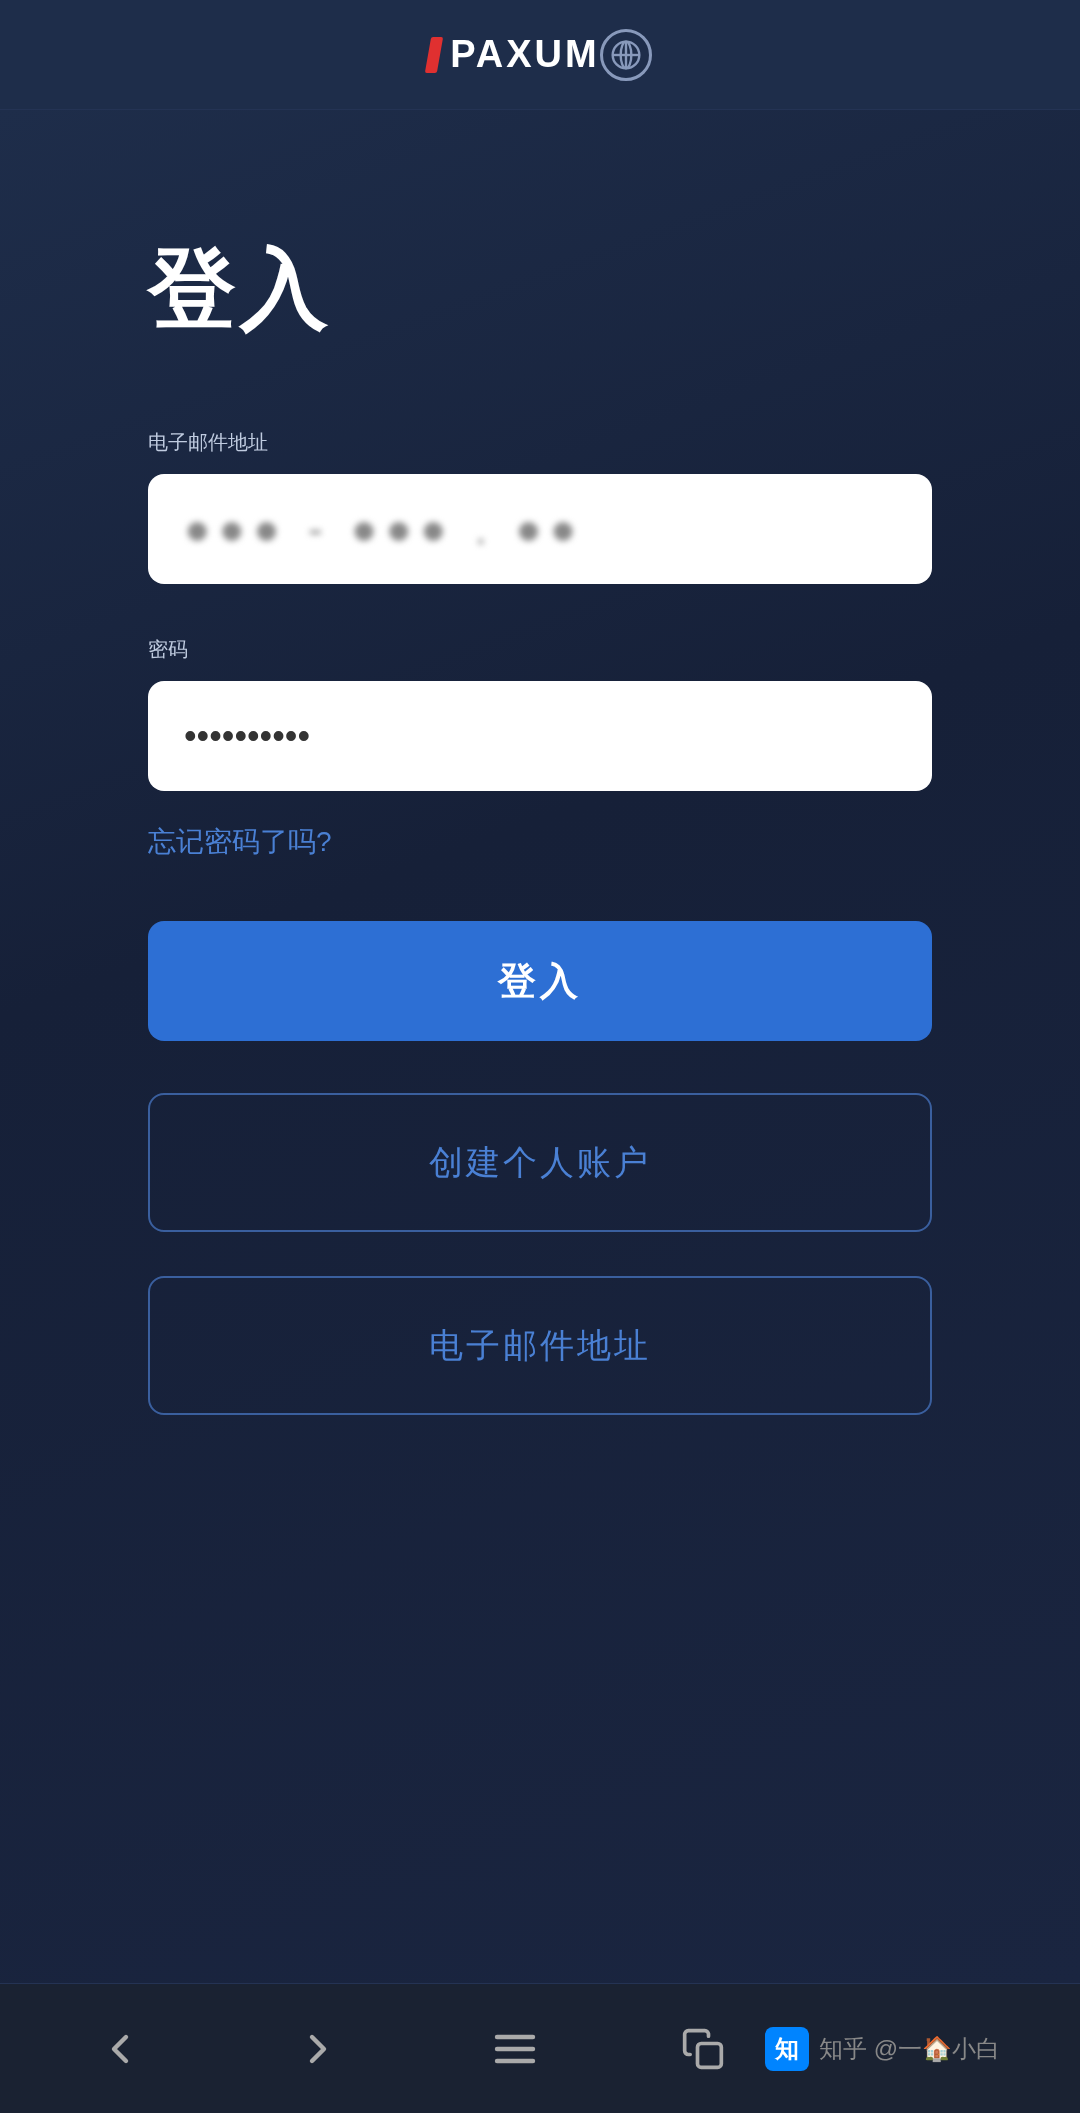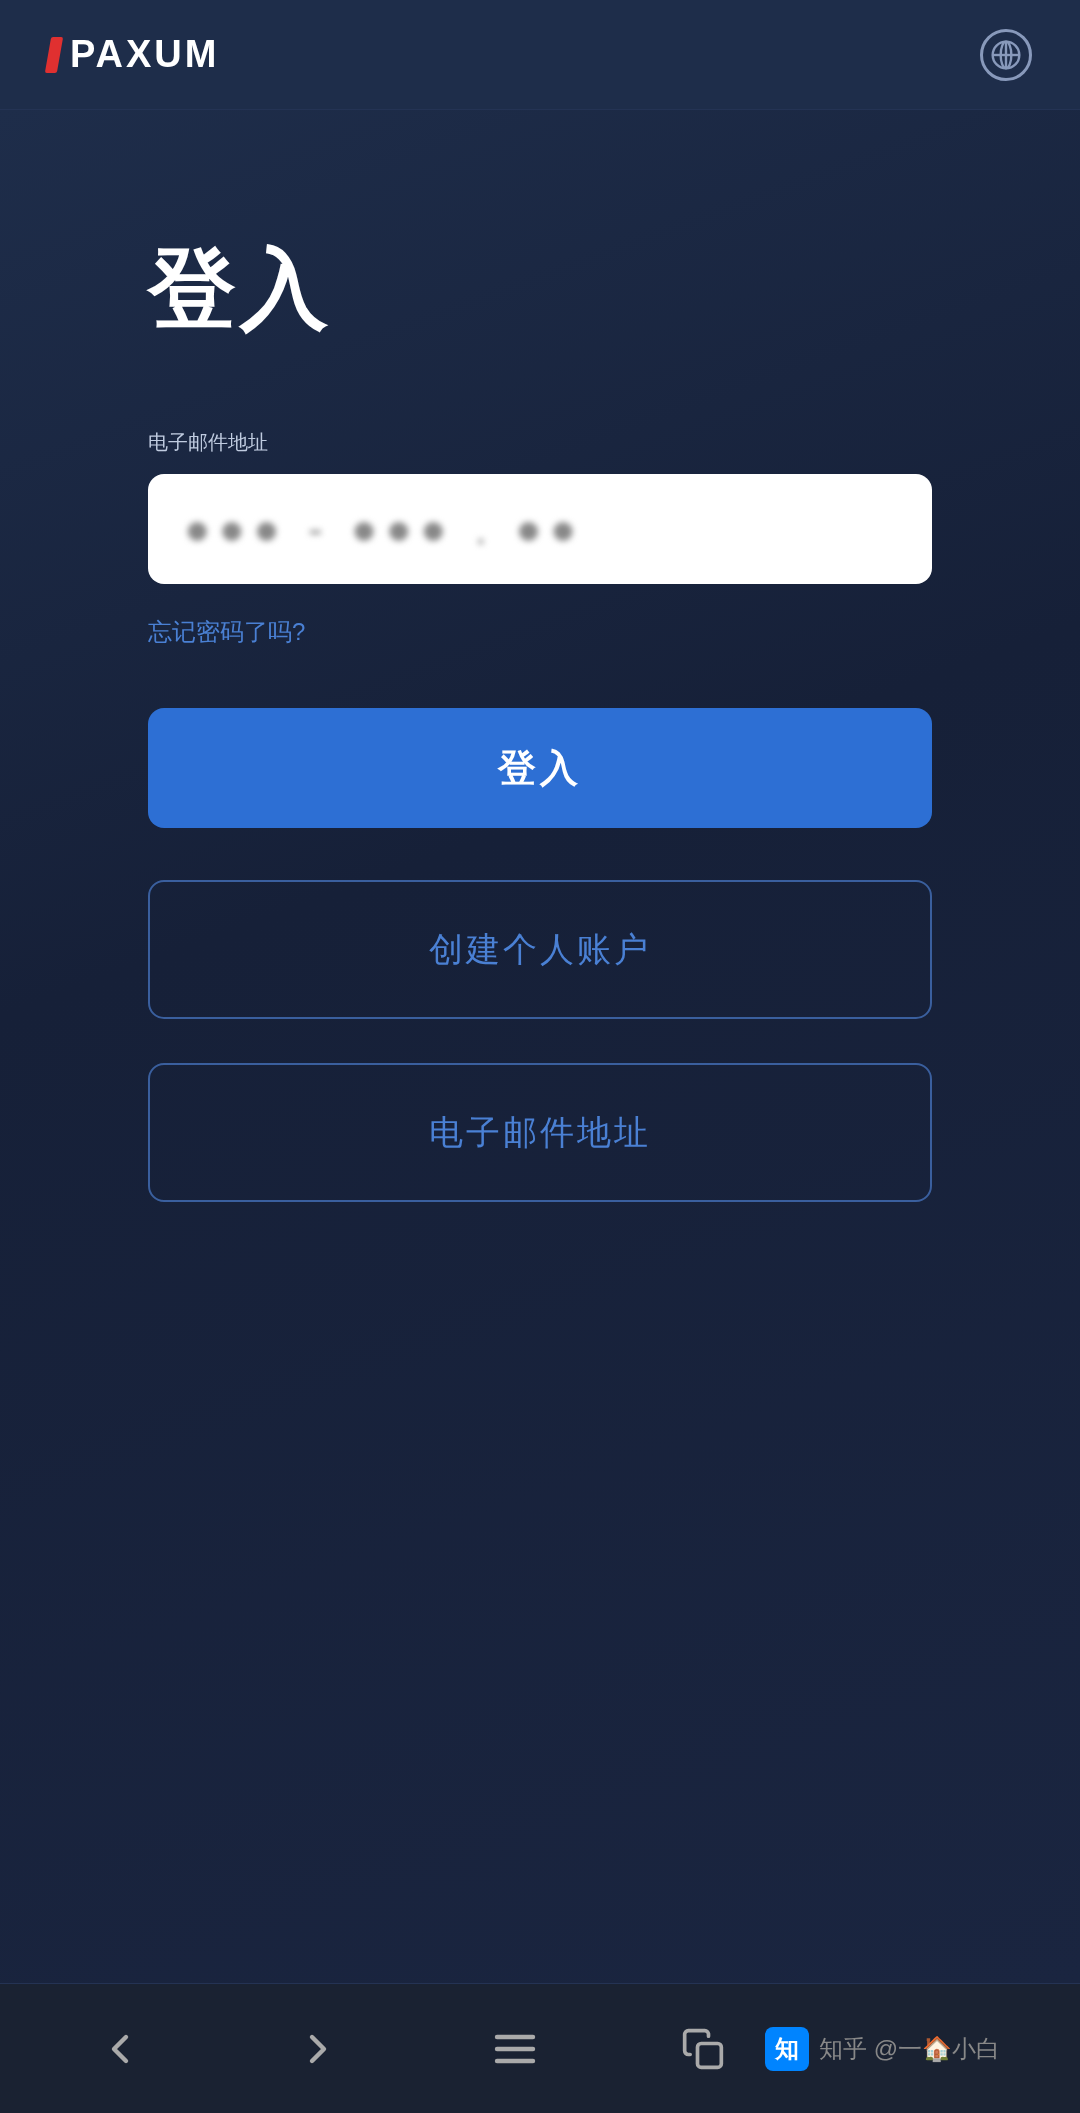"PAXUM" .navbar { justify-content: space-between -> center }
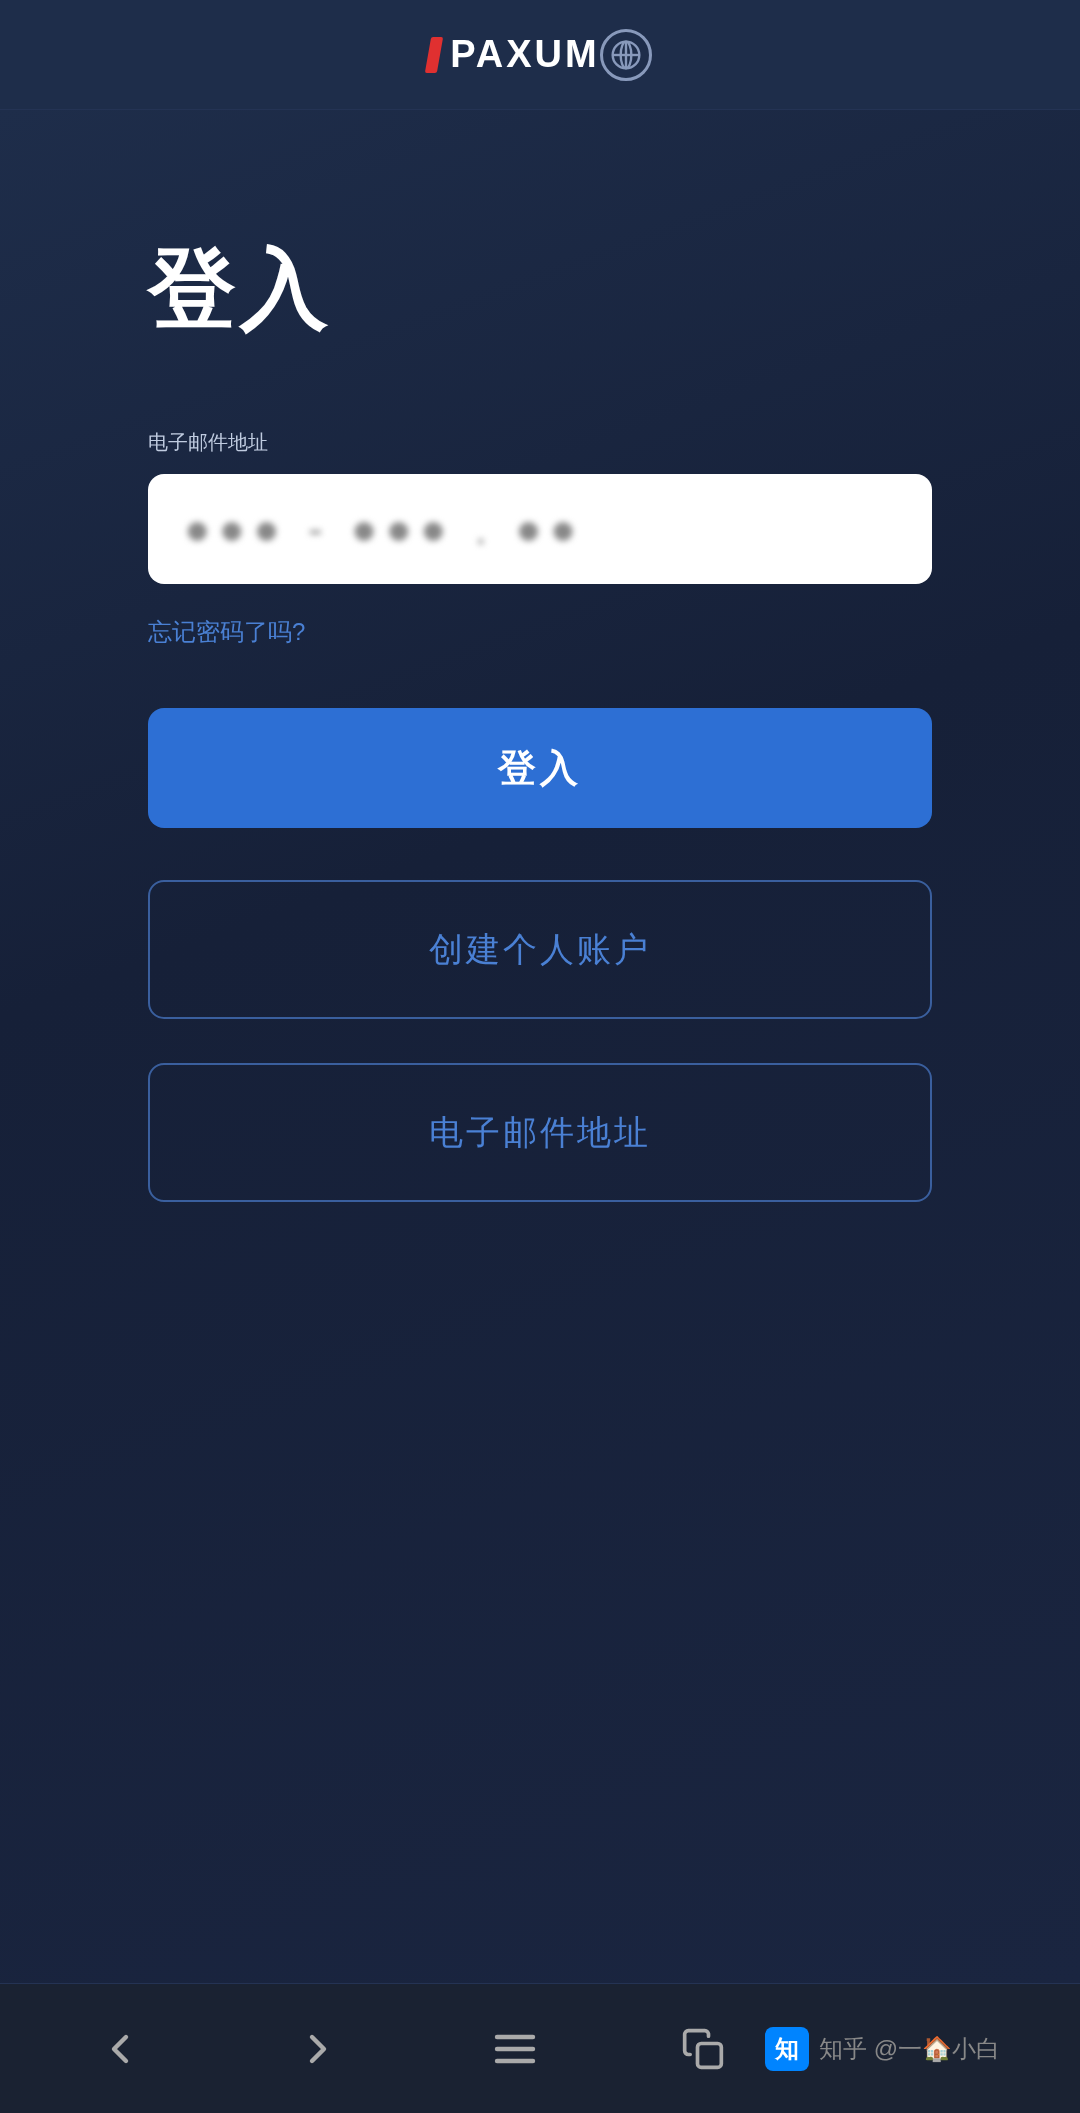"密码" div.field-group { html: none -> <div> <label>密码</label> <input> </div> }
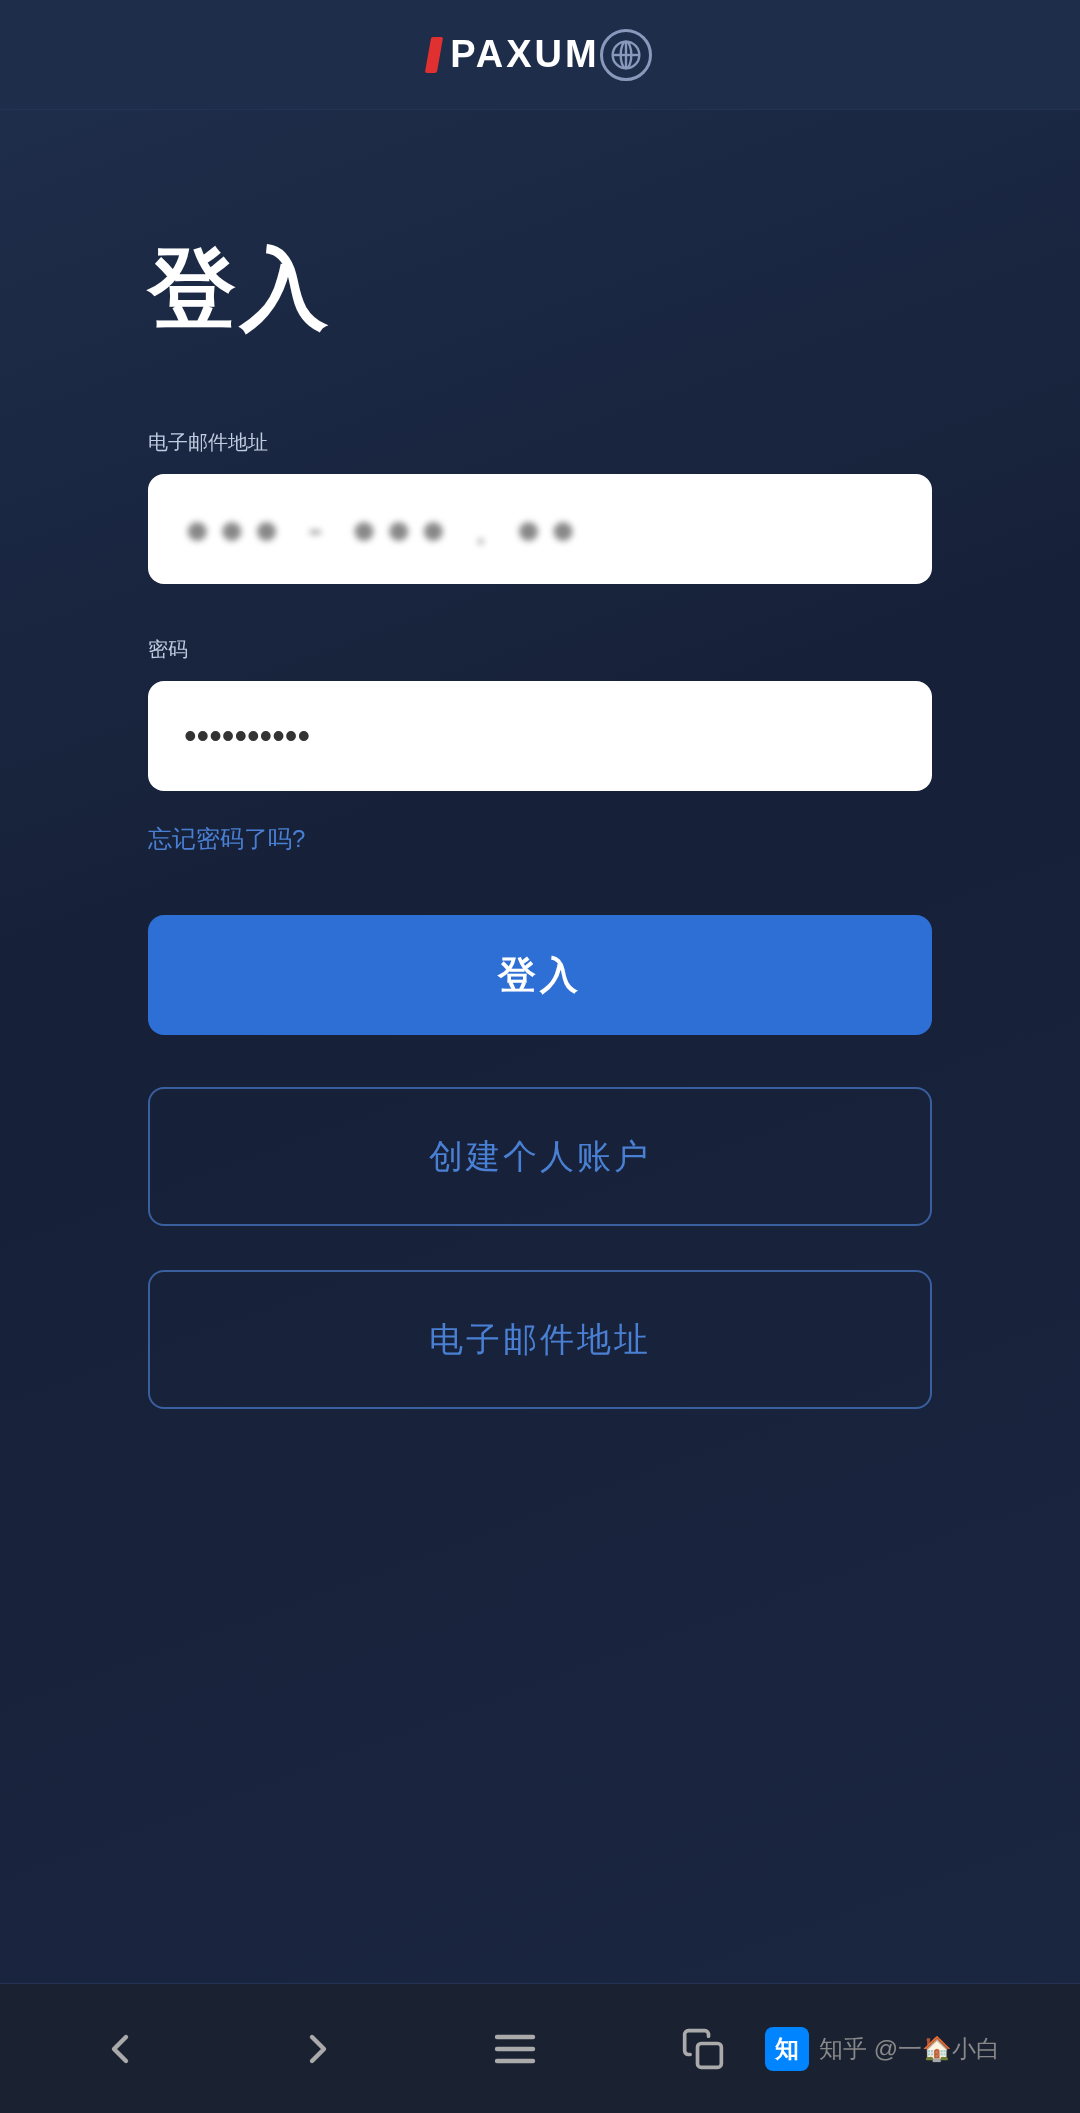"忘记密码了吗?" .forgot-password { font-size: 24px -> 28px }
